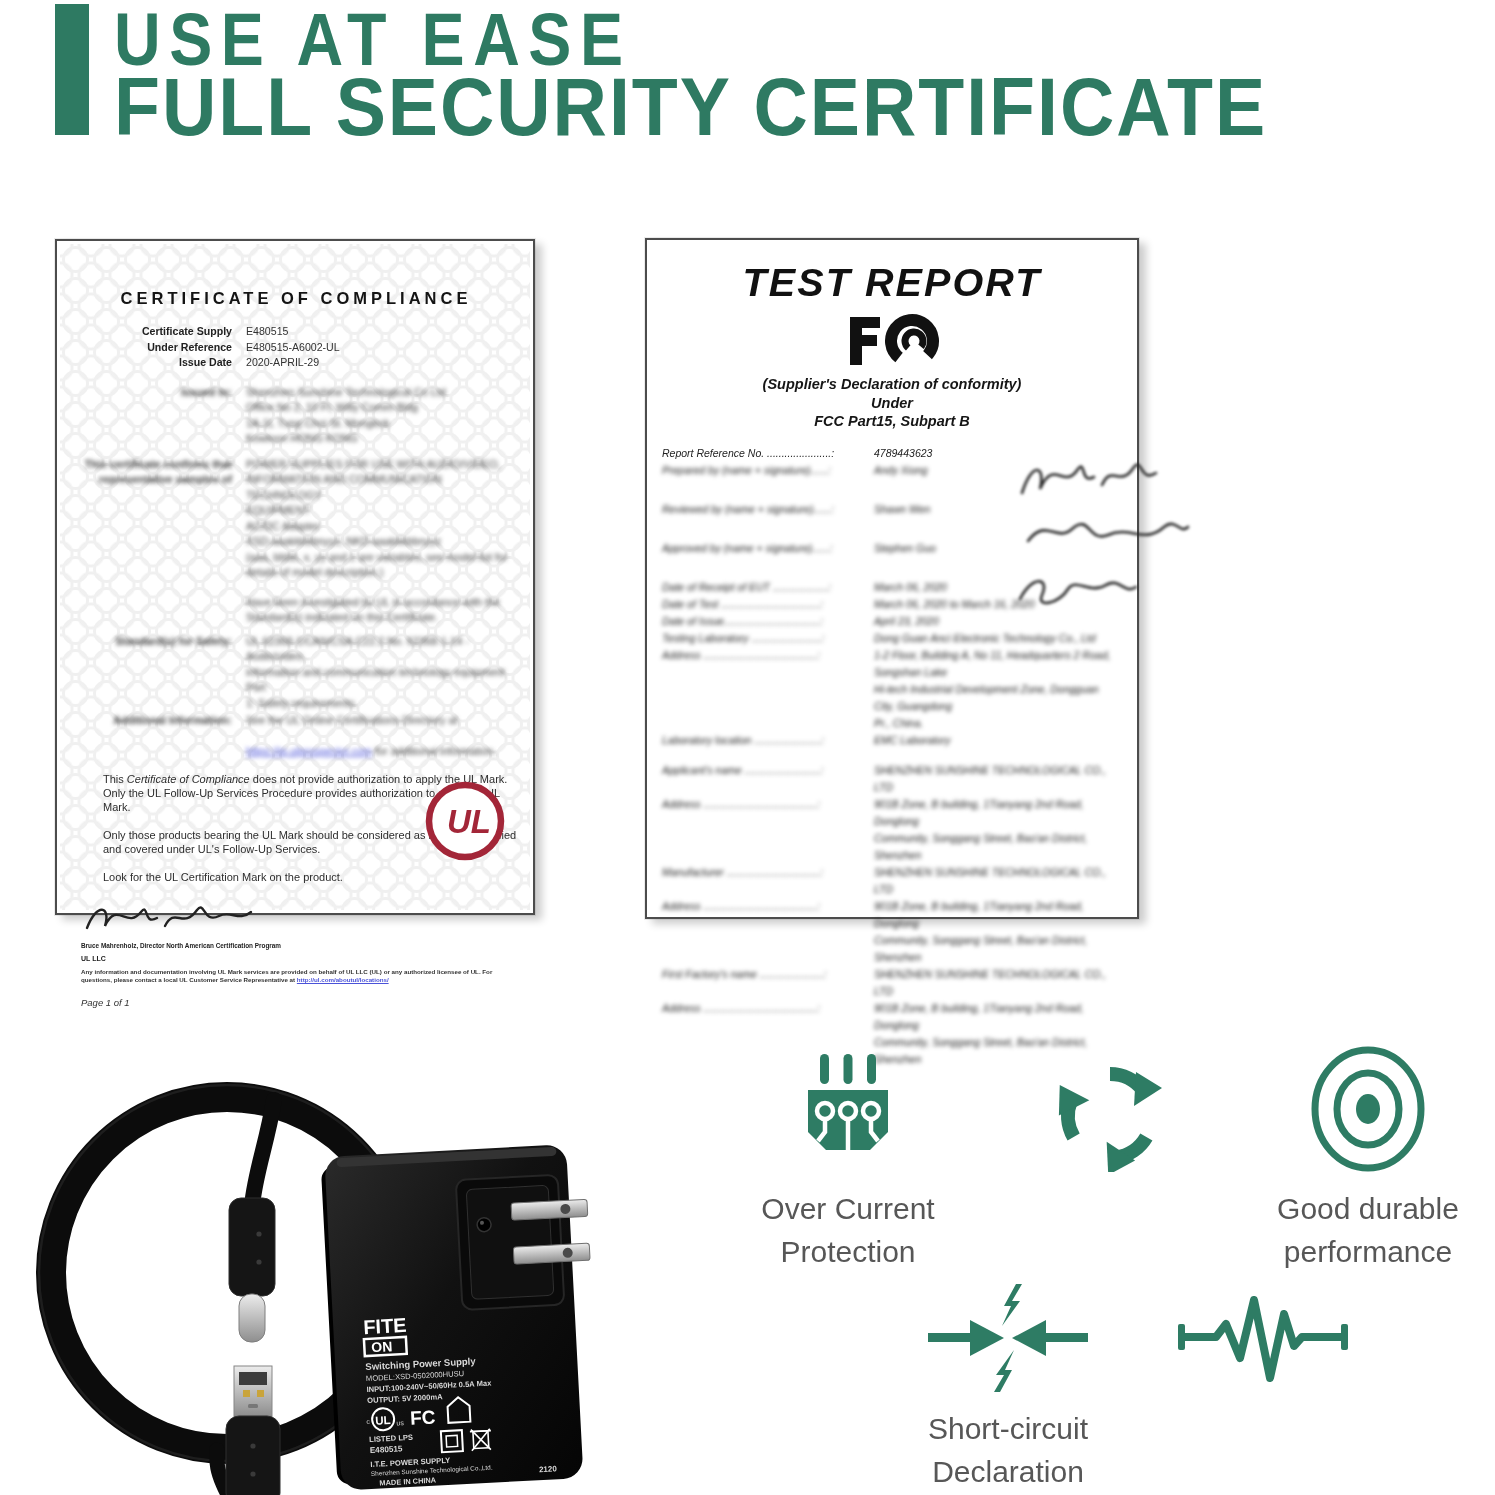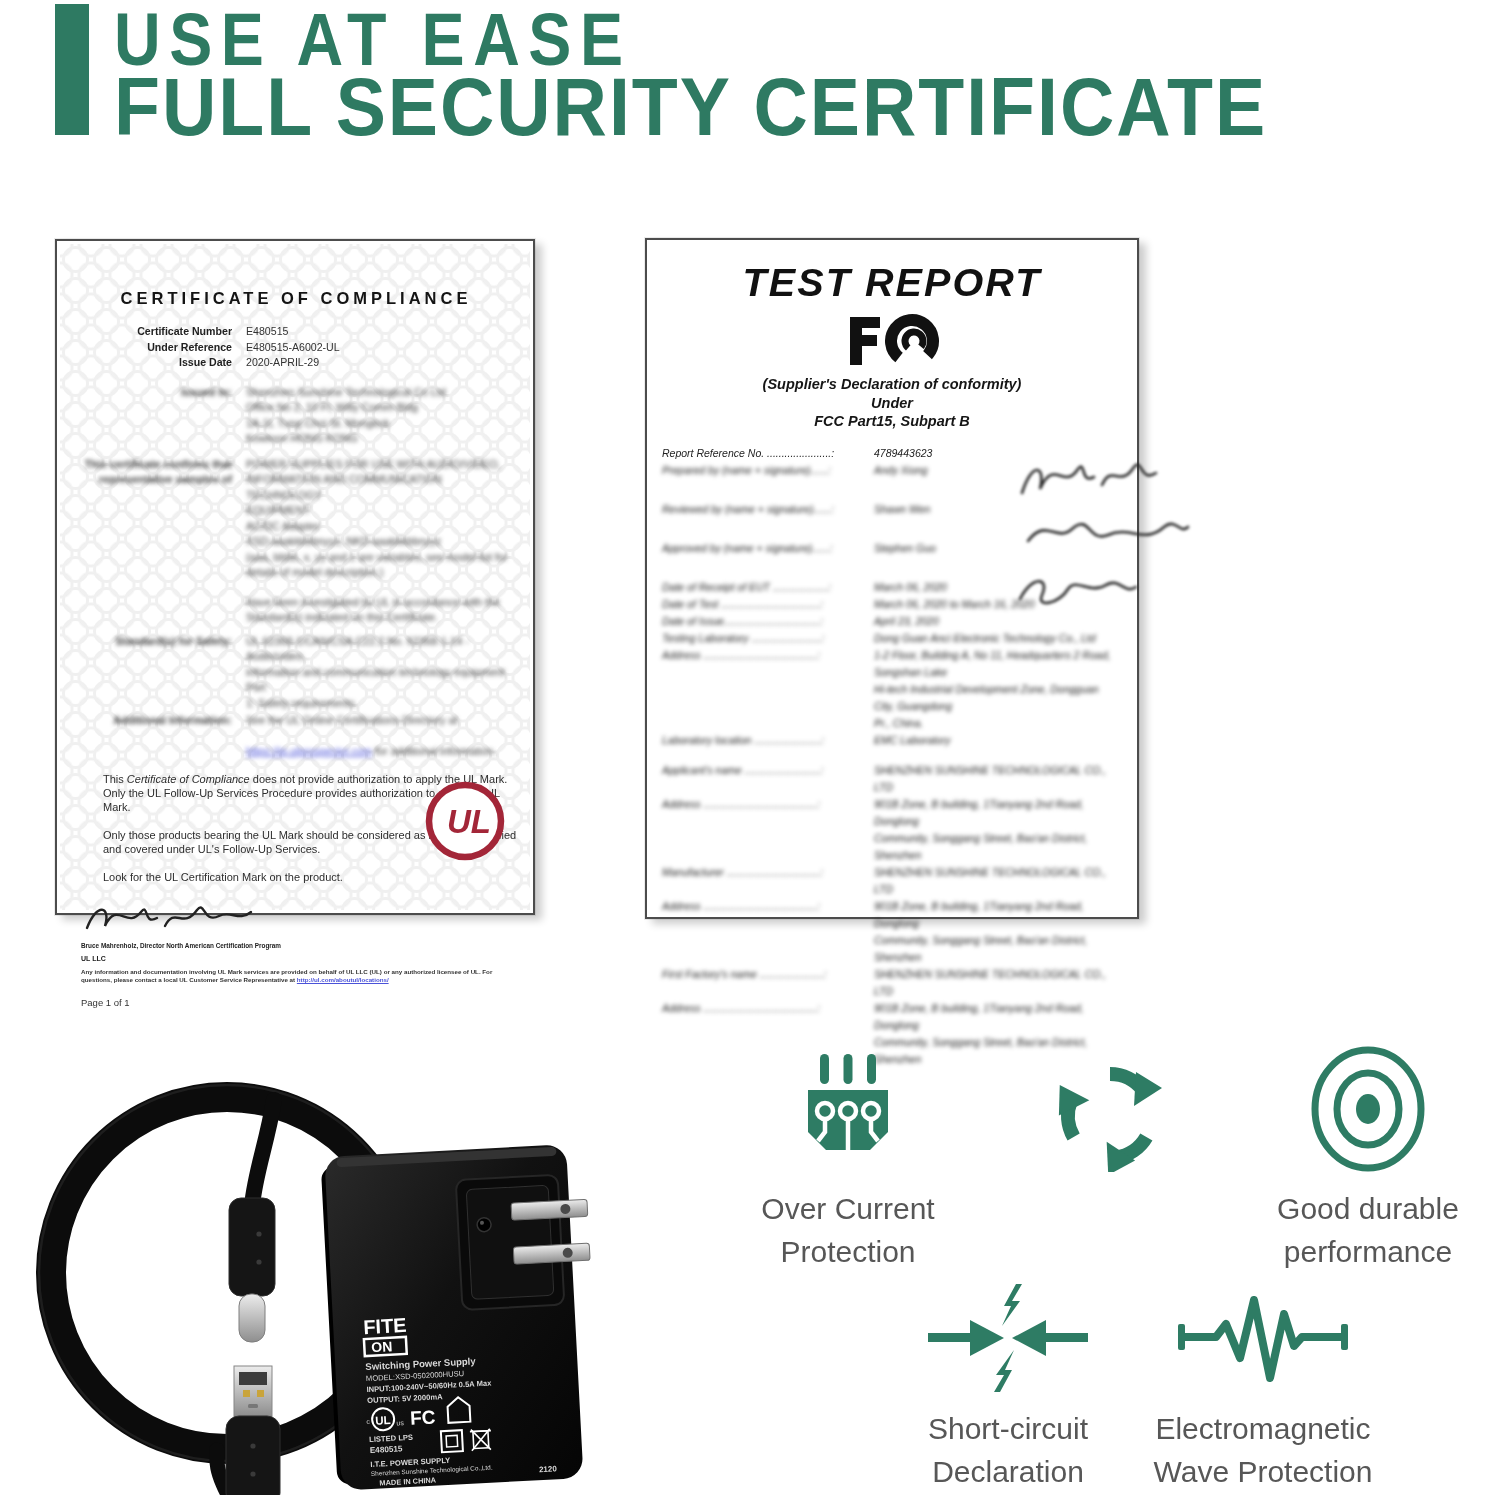"Certificate Number" div.mlabel { text: Number -> Supply }
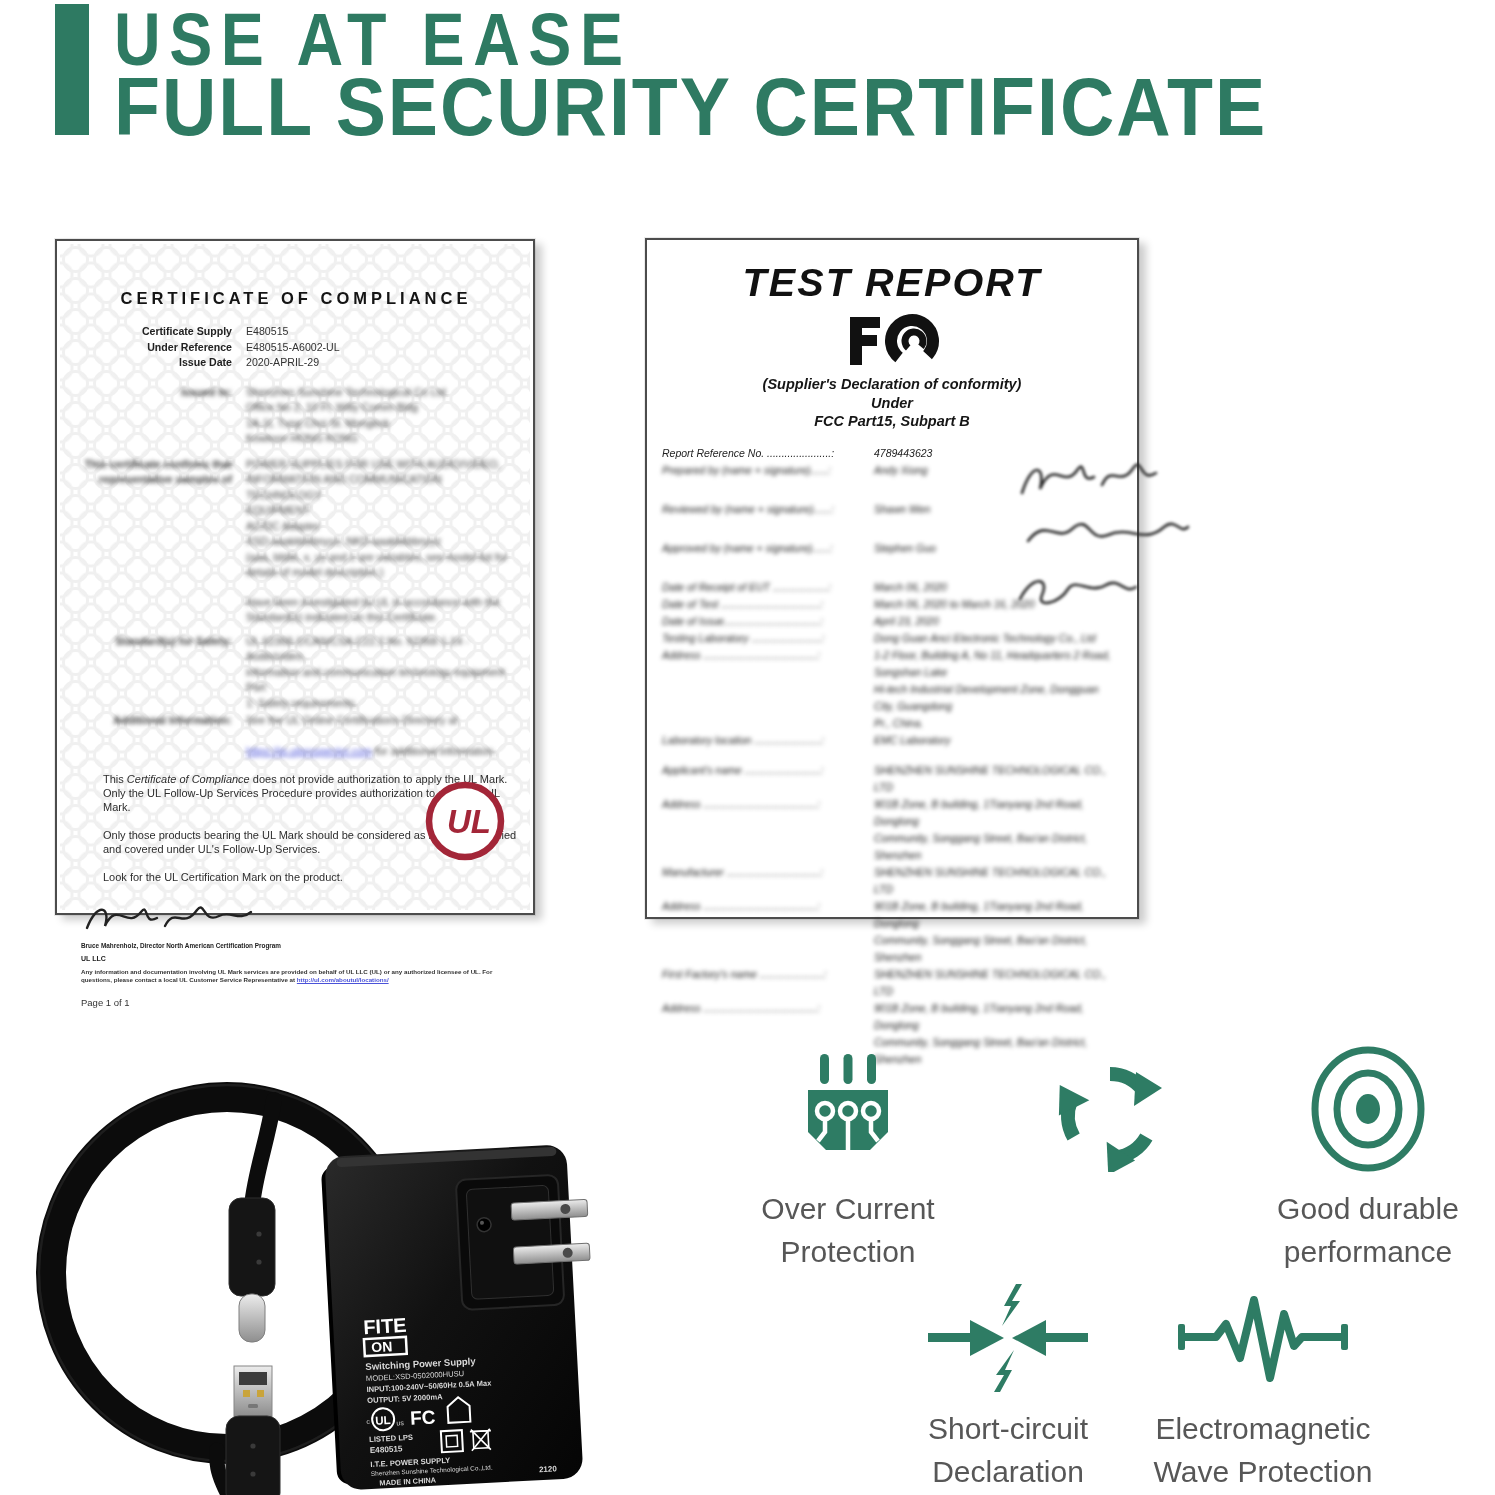"Page 1 of 1" .pagenum { font-style: none -> italic }
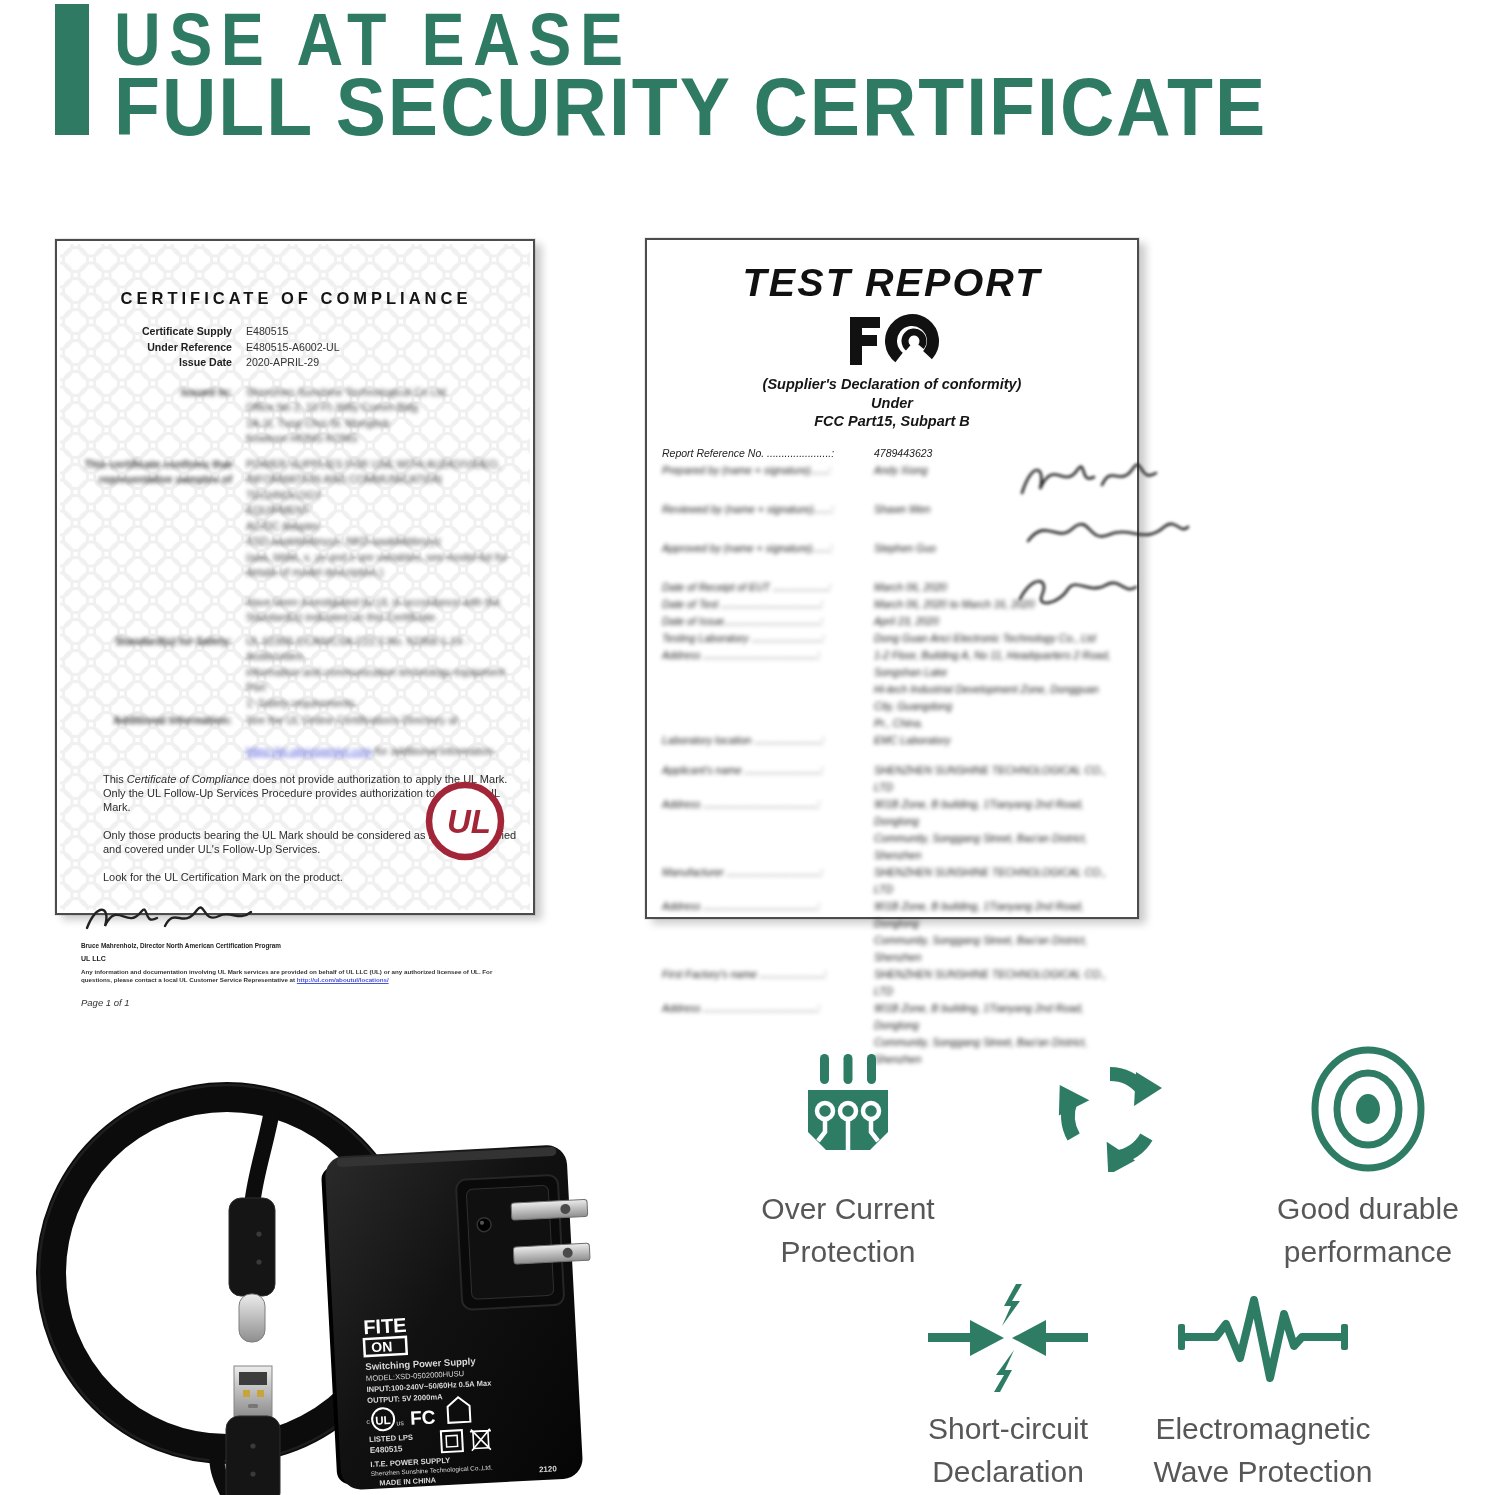"Electromagnetic" div.f-label { html: <div>Electromagnetic Wave Protection</div> -> none }
